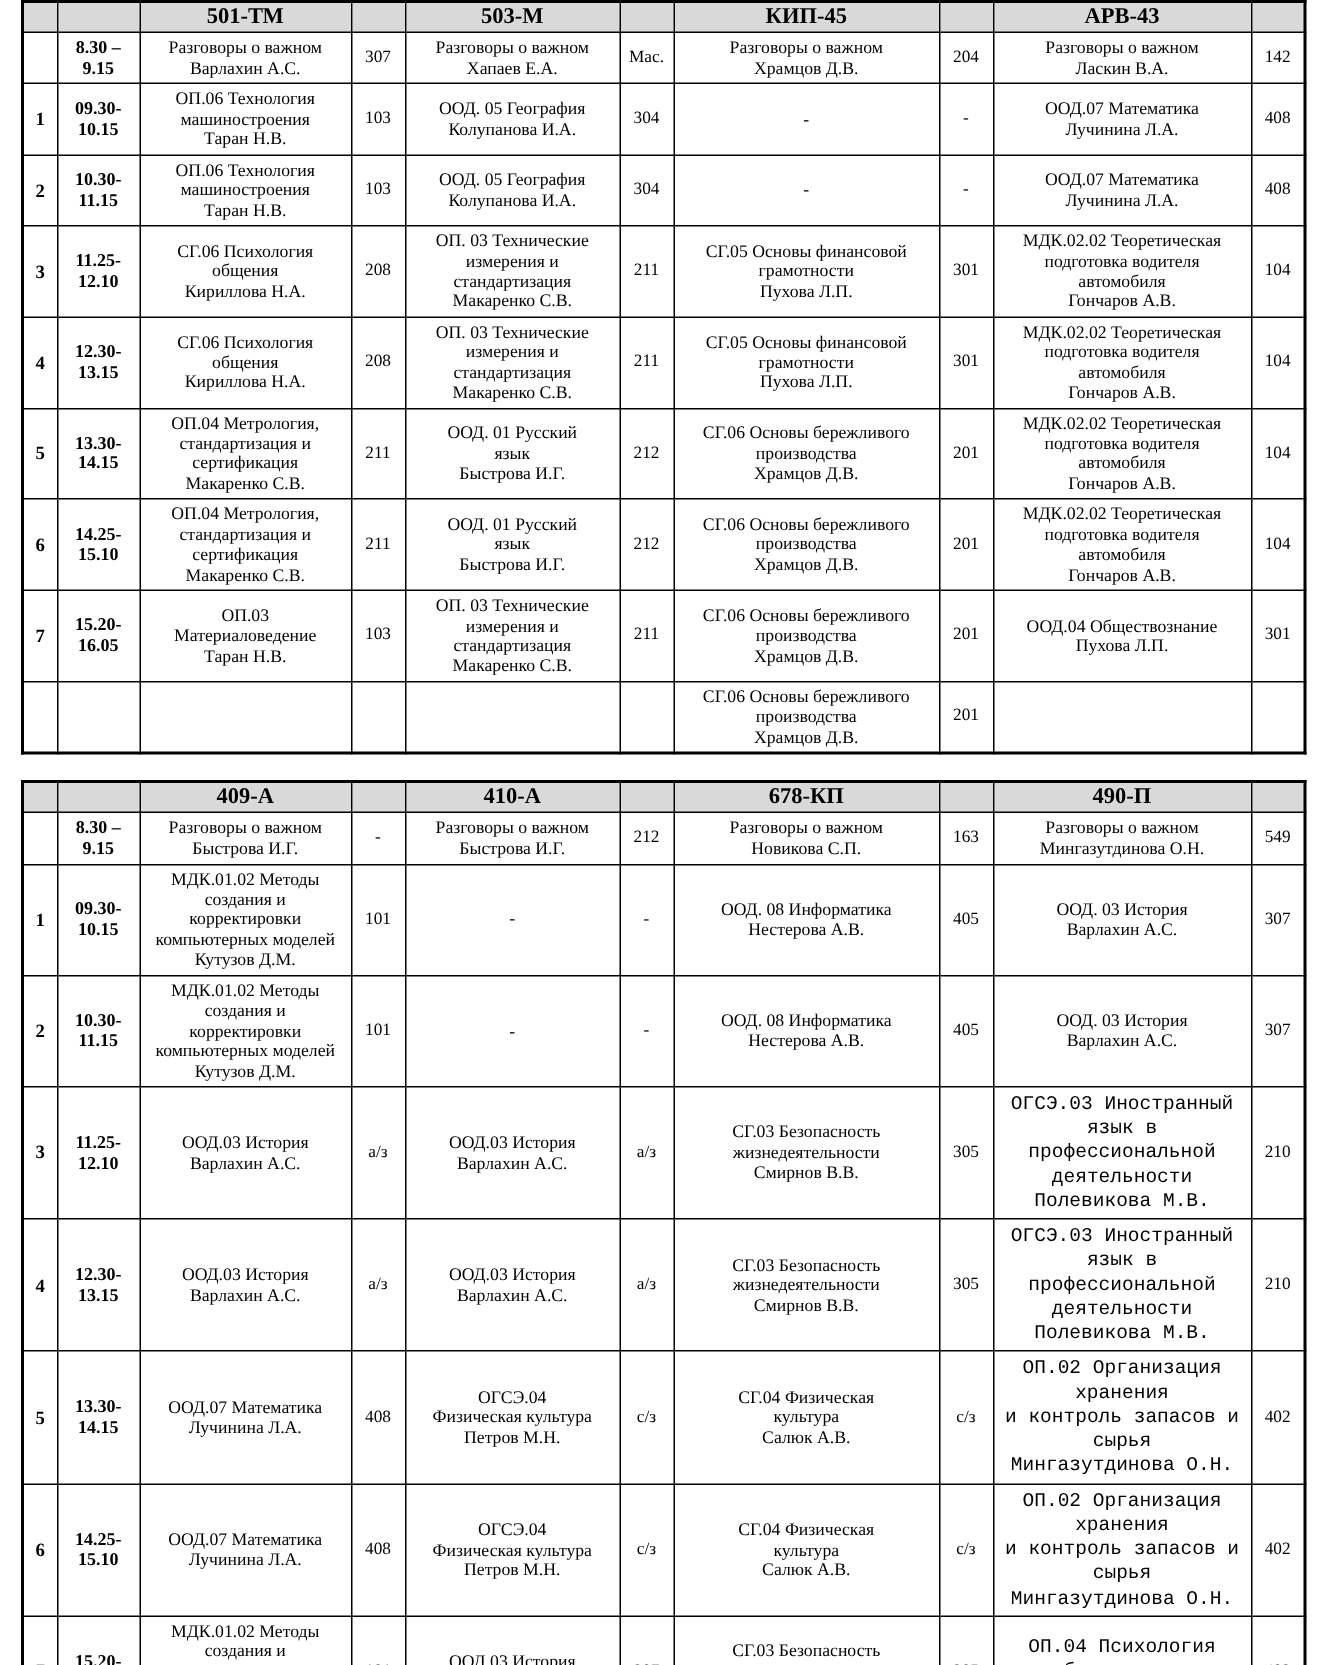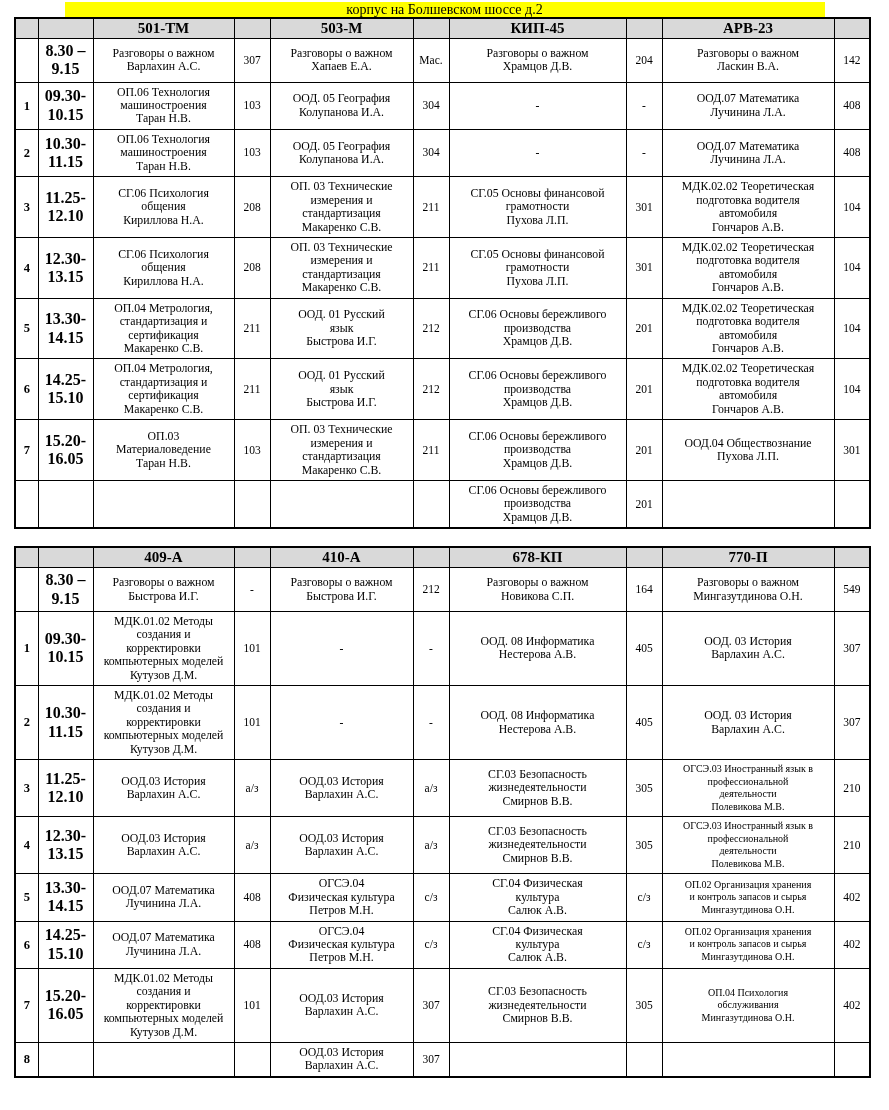"корпус на Болшевском шоссе д.2" div.banner { html: <div>корпус на Болшевском шоссе д.2</div> -> none }
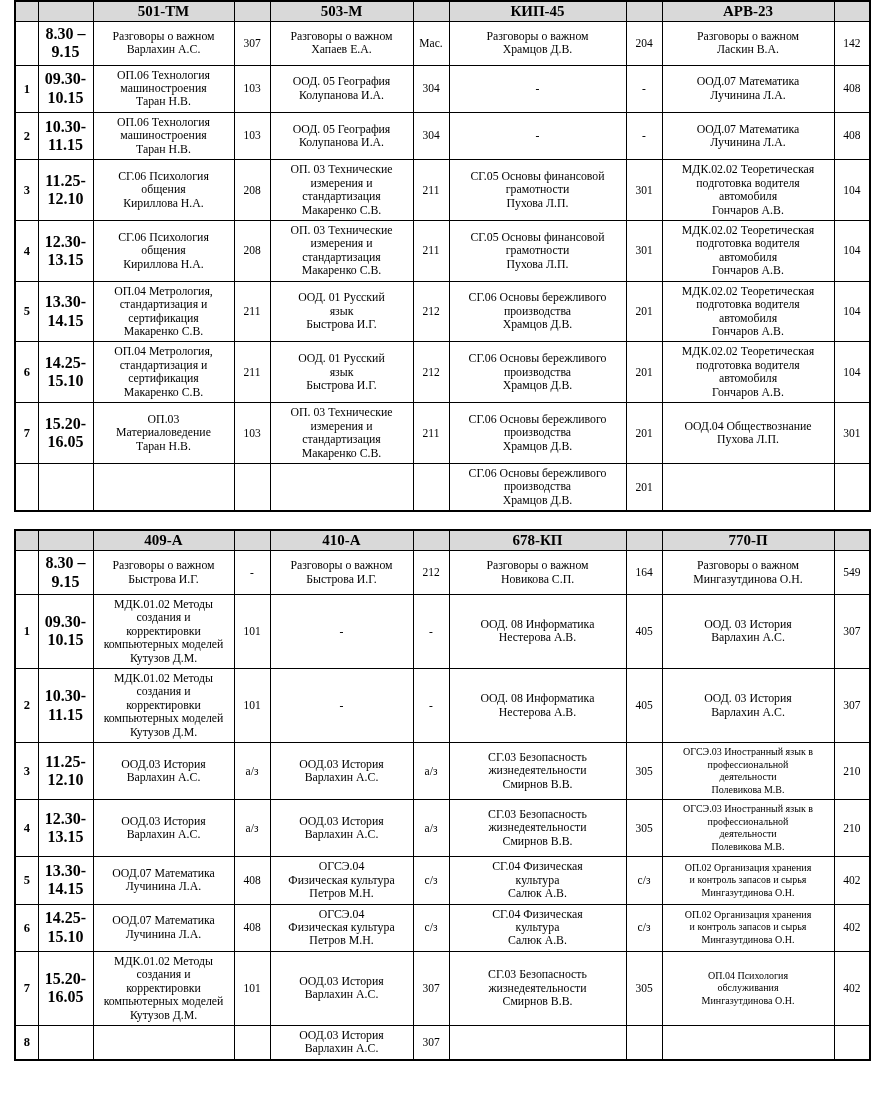"АРВ-23" td.hdr { text: АРВ-23 -> АРВ-43 }
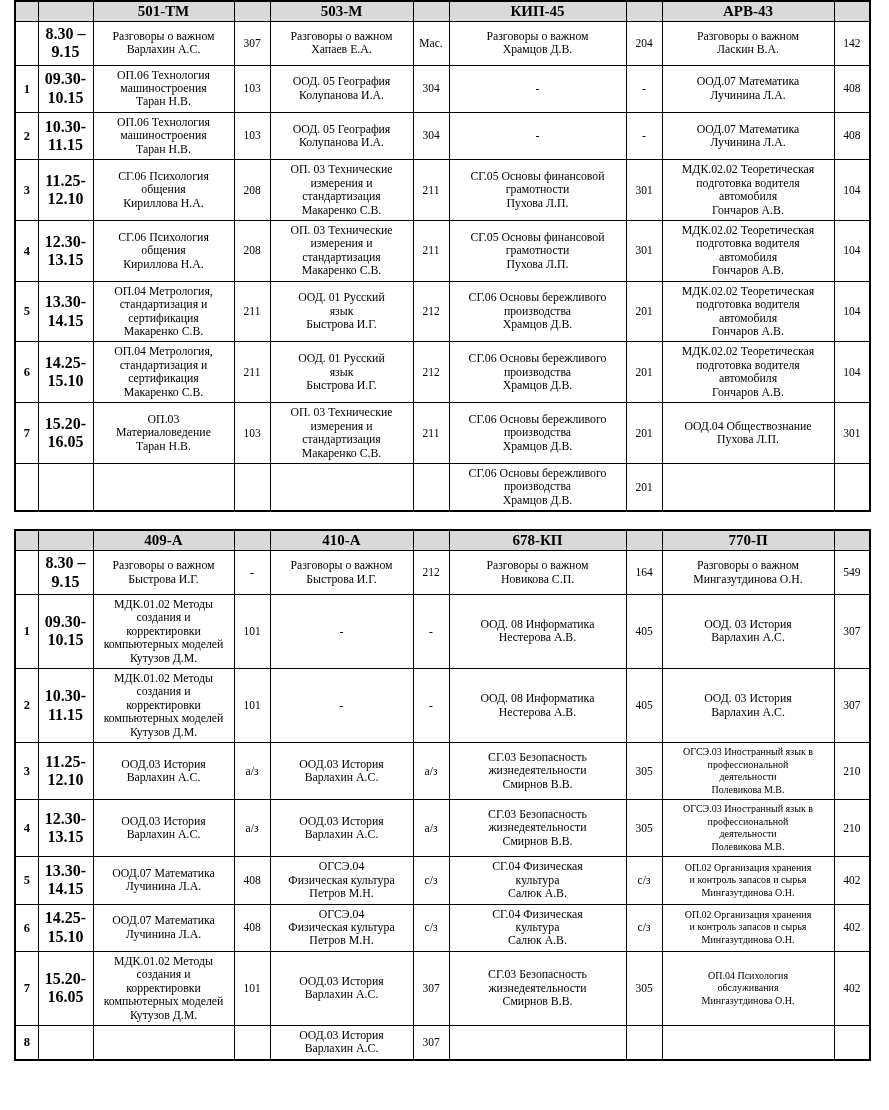"8.30 –" table.sched td.time { font-size: 16px -> 12px }
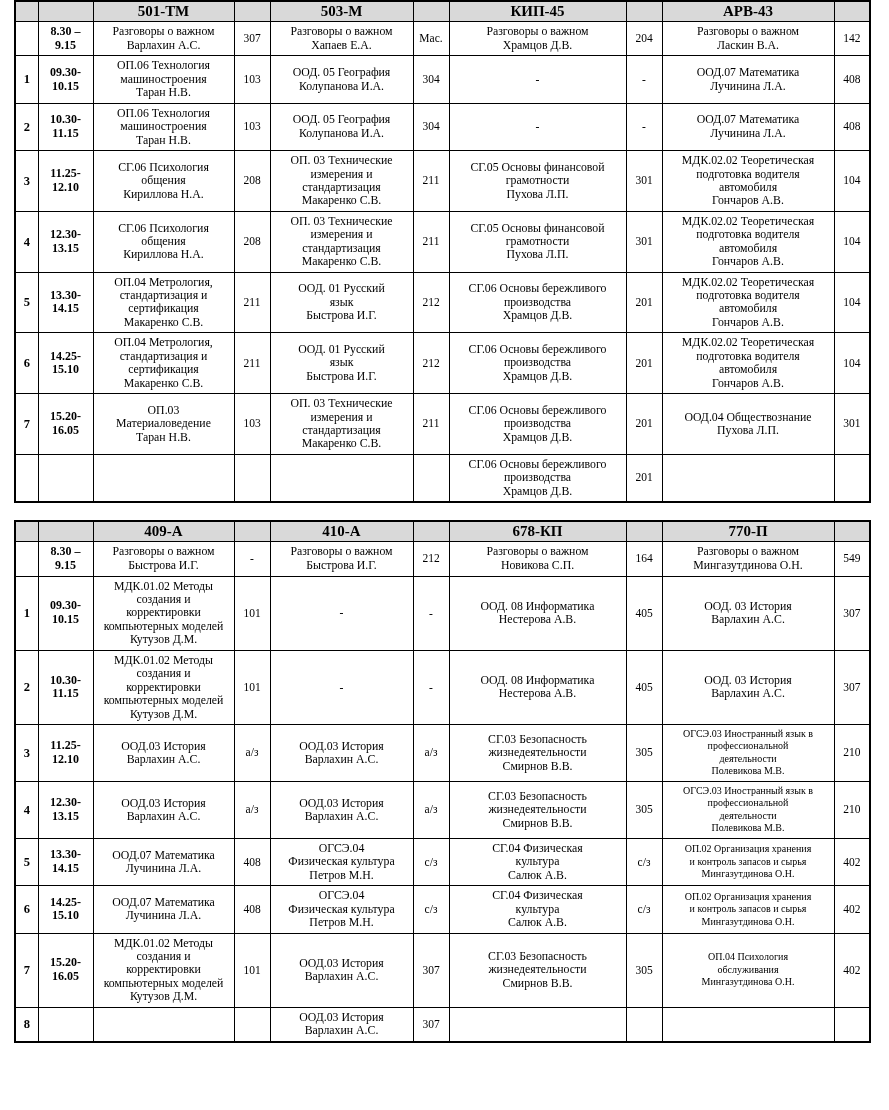"770-П" td.hdr { text: 770-П -> 490-П }
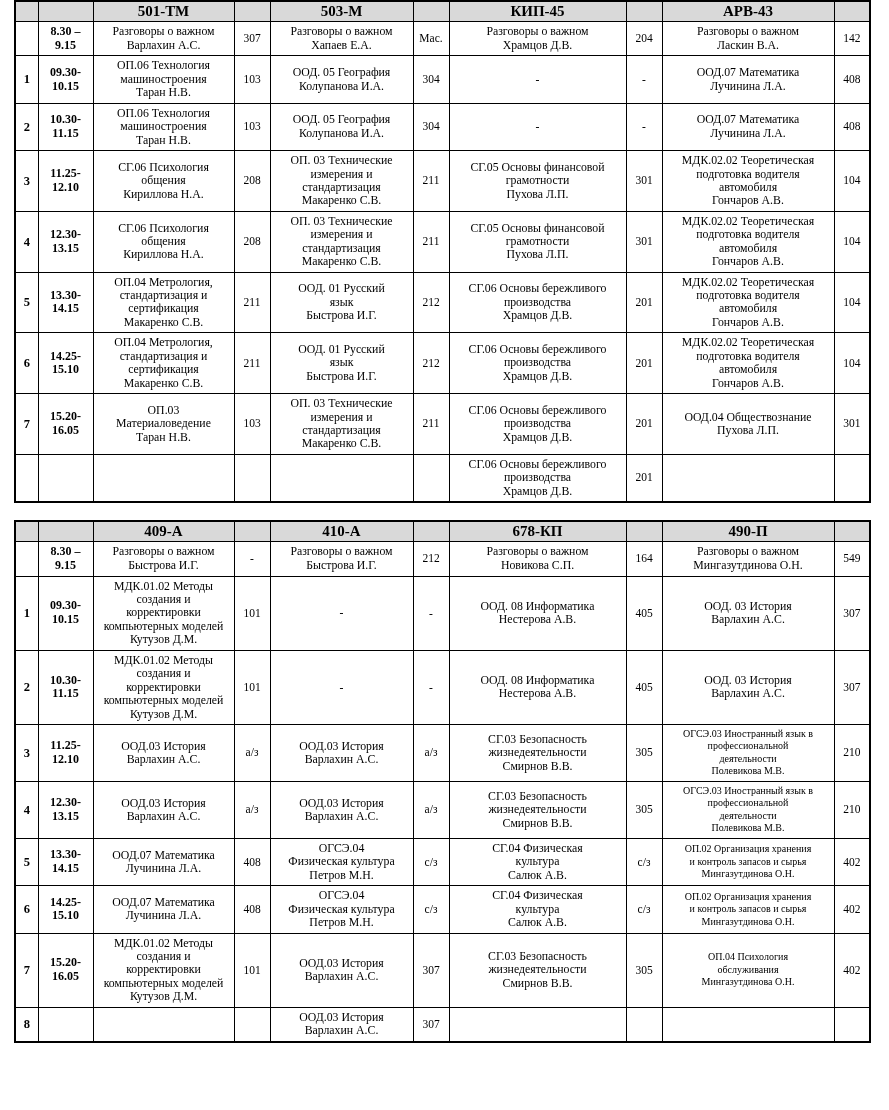"164" td.room { text: 164 -> 163 }
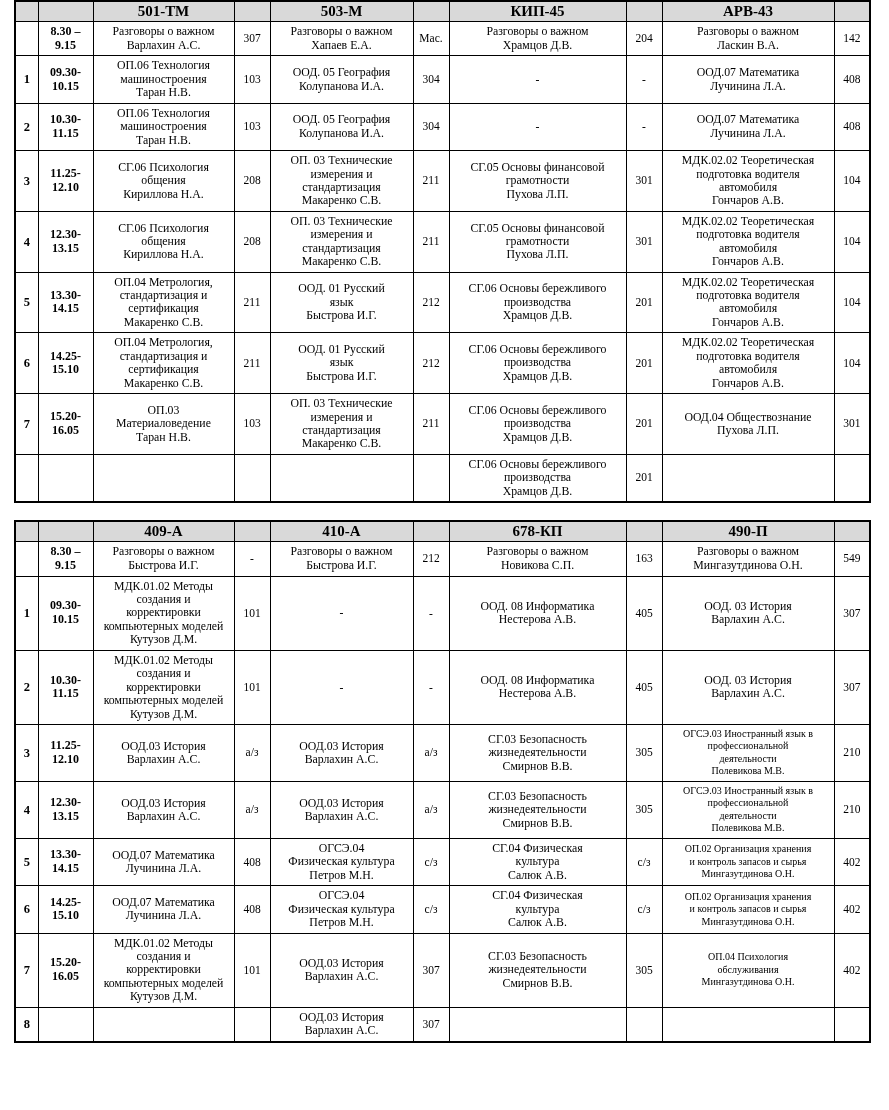"ОГСЭ.03 Иностранный язык в" table.sched td.subj.sm { font-family: none -> Liberation Mono, monospace; font-size: 10px -> 13px }
